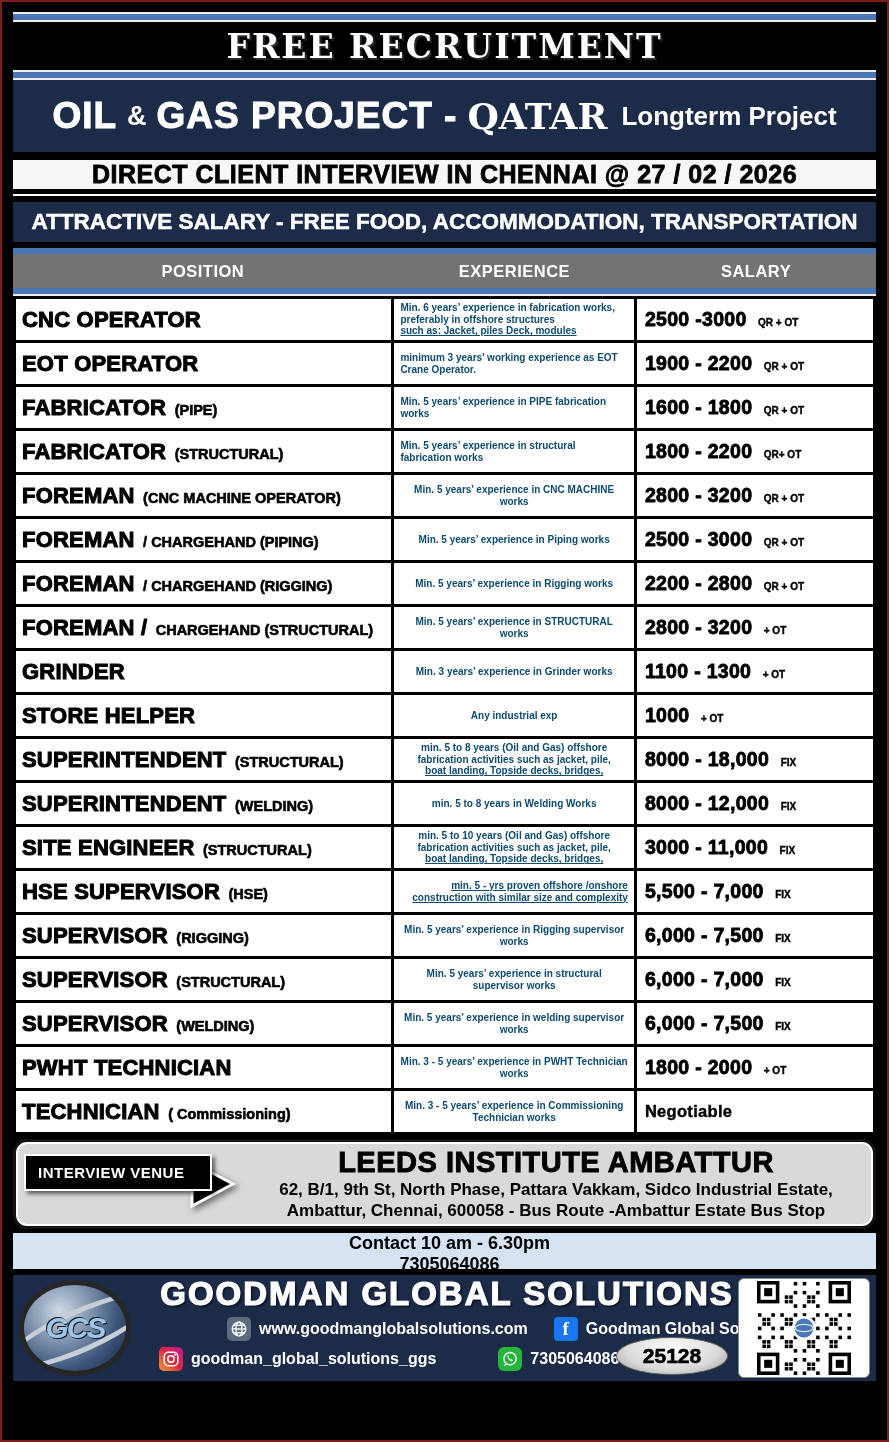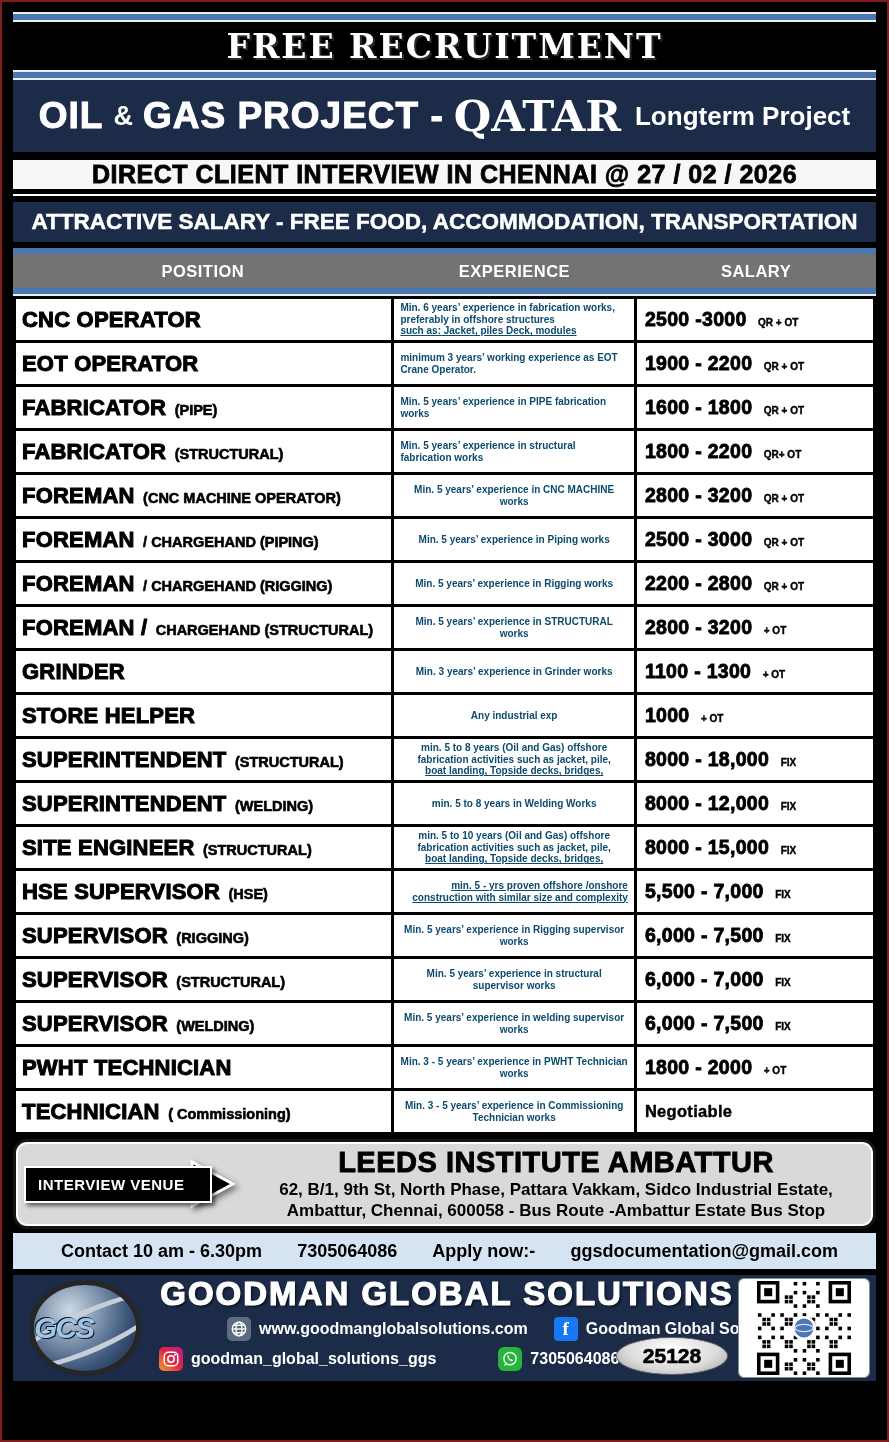"QATAR" .title-band .t-qatar { font-size: 43px -> 36px }
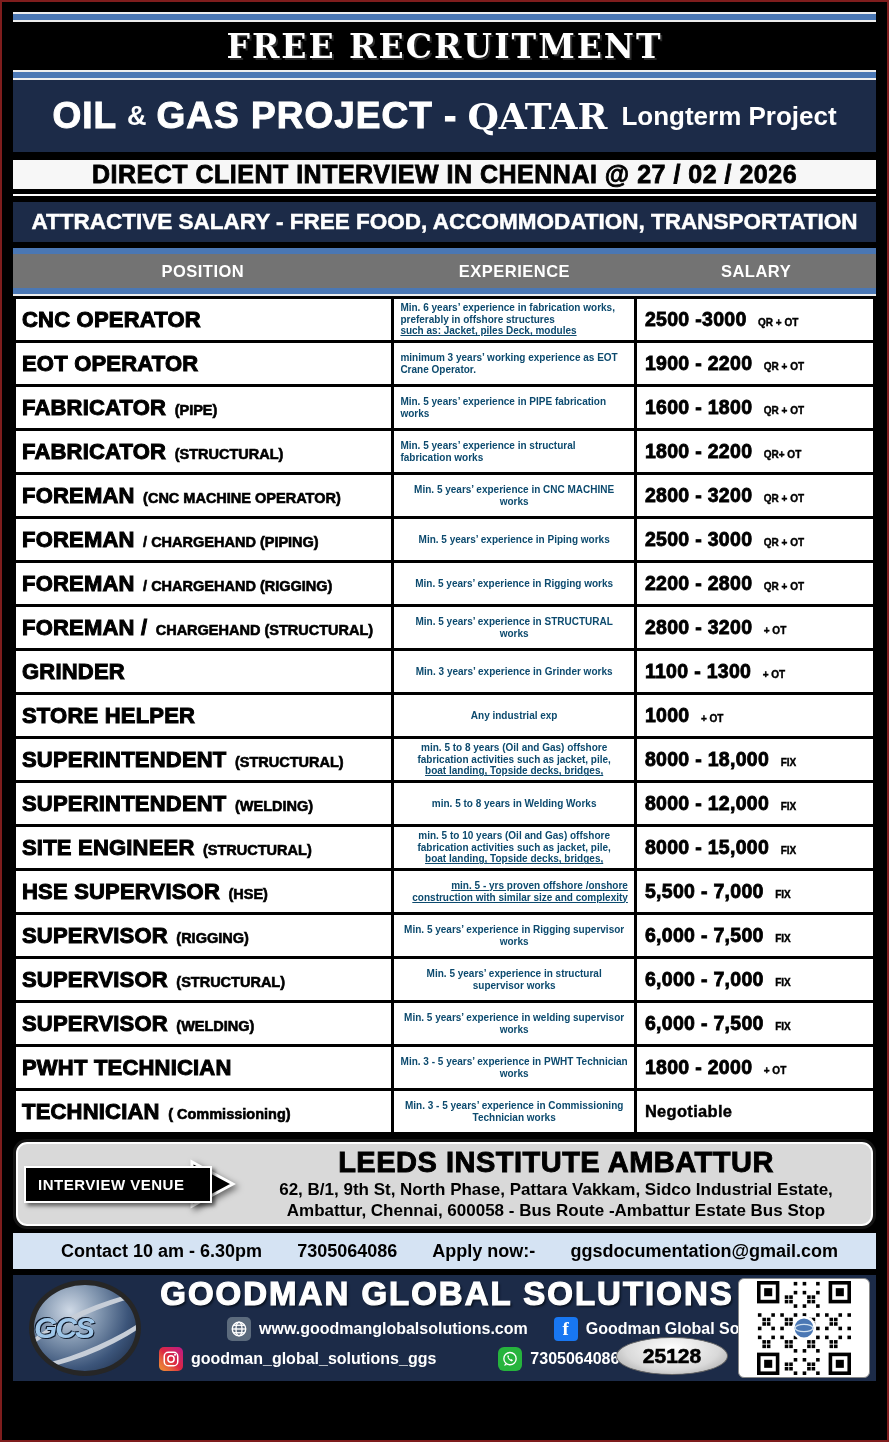"8000 - 15,000" span.sal-amount { text: 8000 - 15,000 -> 3000 - 11,000 }
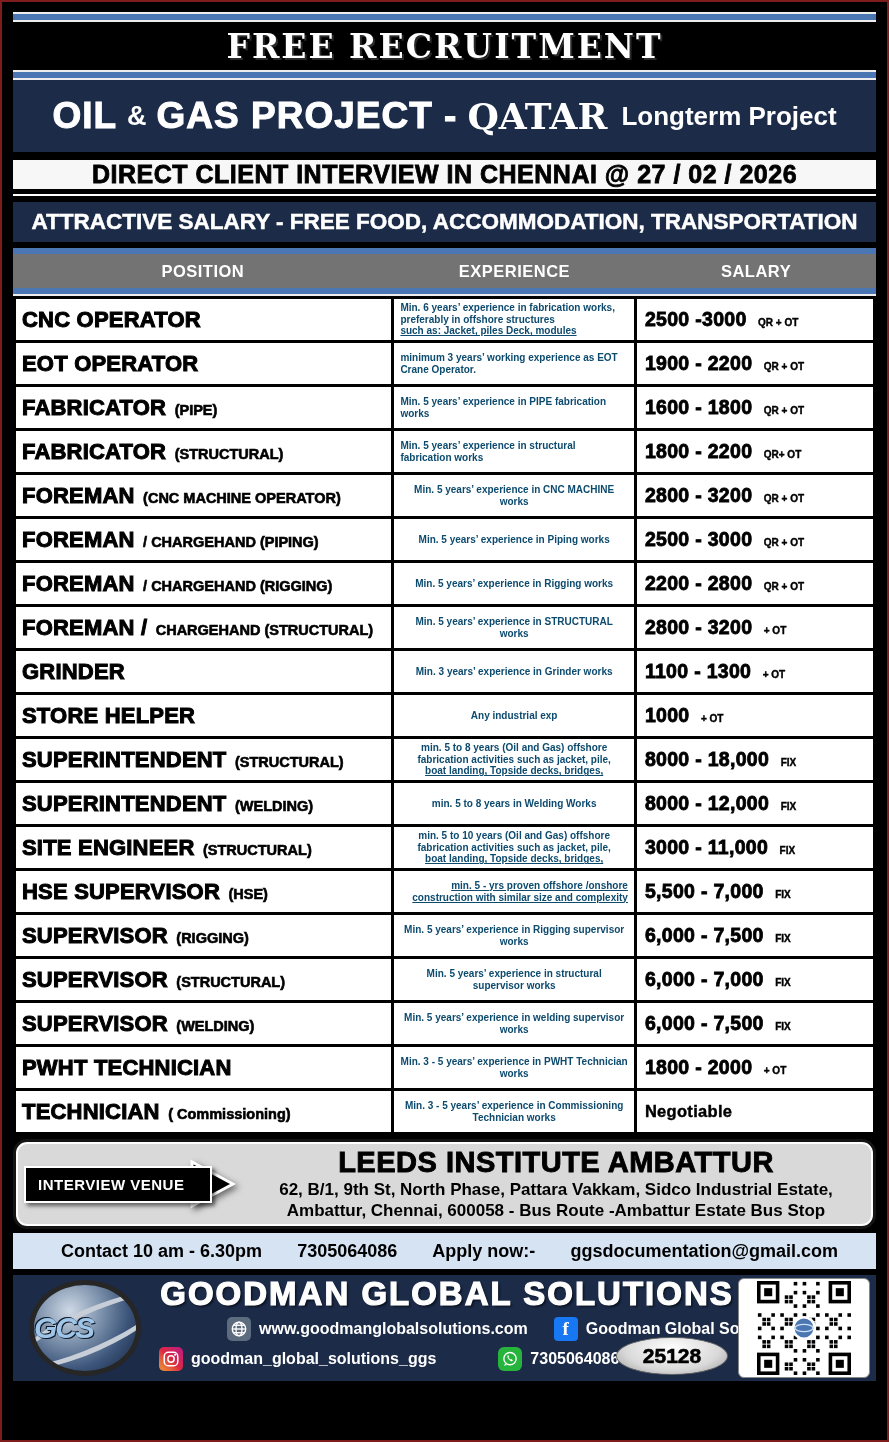"INTERVIEW VENUE" .venue-arrow { align-items: center -> flex-start }
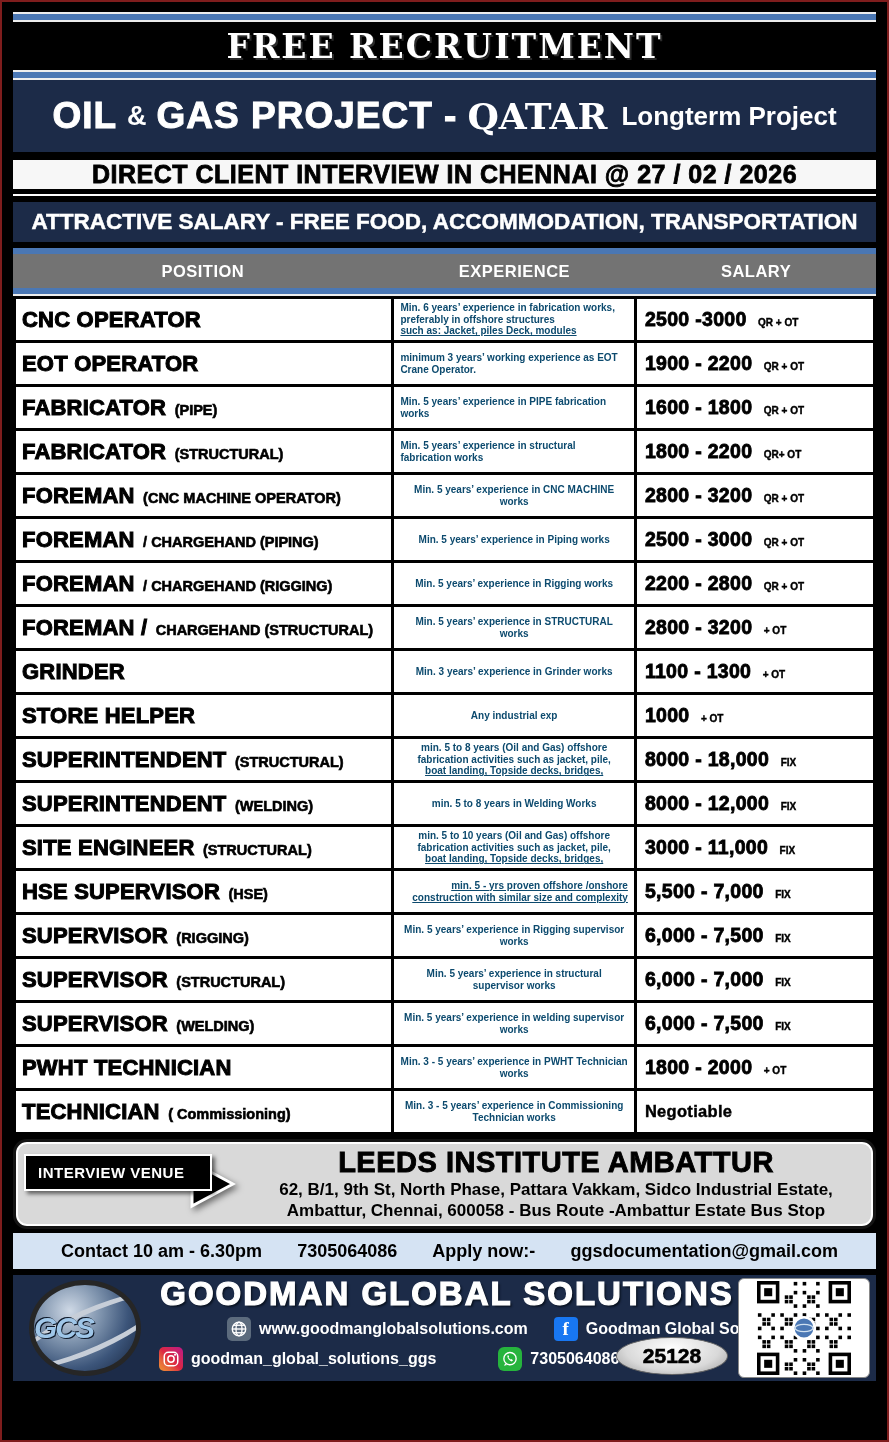"Contact 10 am - 6.30pm" .contact-bar { flex-direction: none -> column }
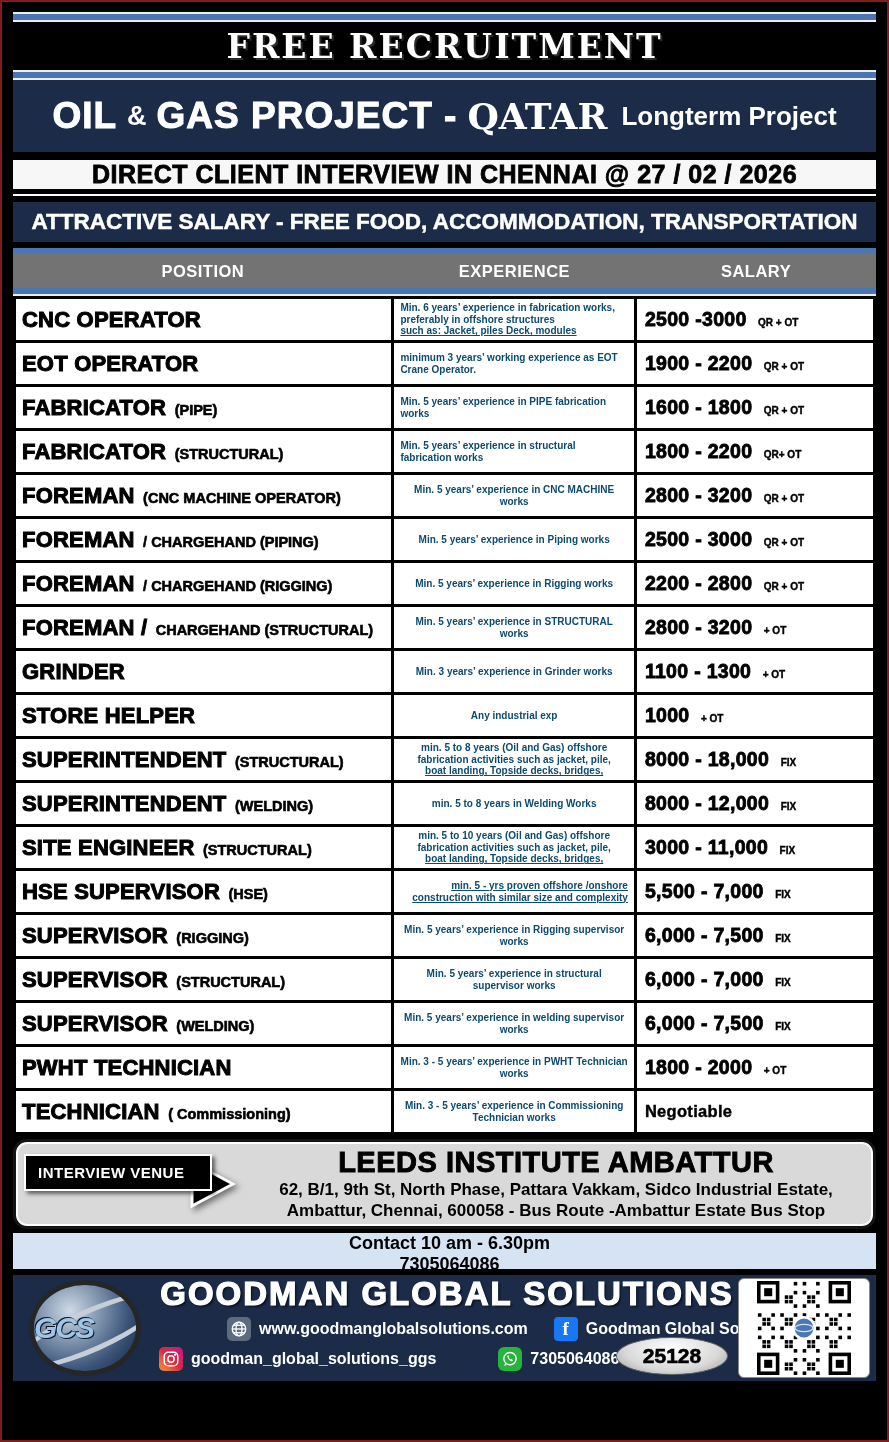"GCS" .ggs-logo { justify-content: none -> center; left: 16px -> 6px }
